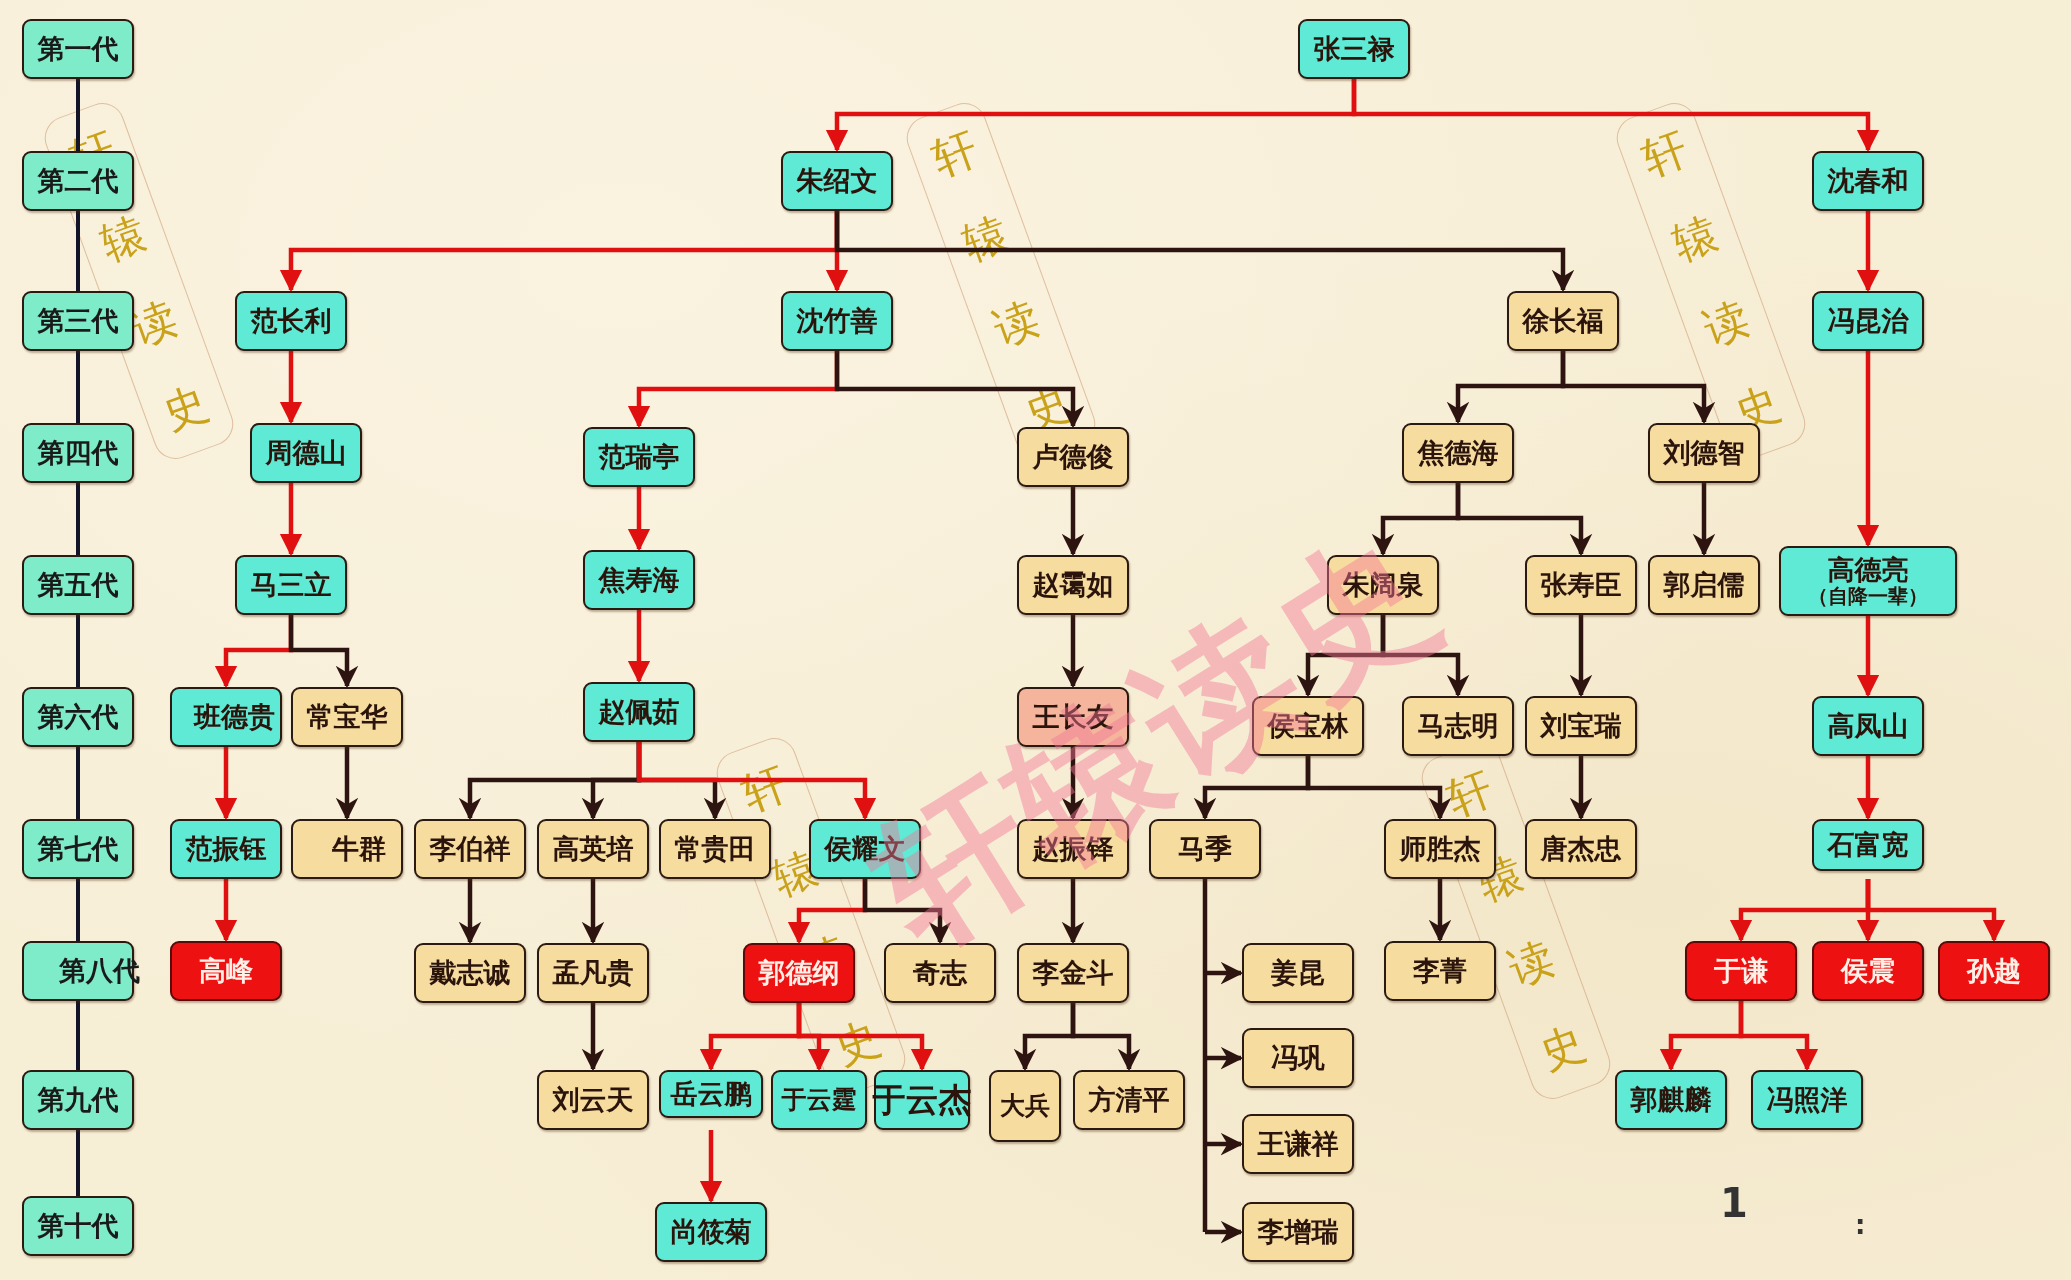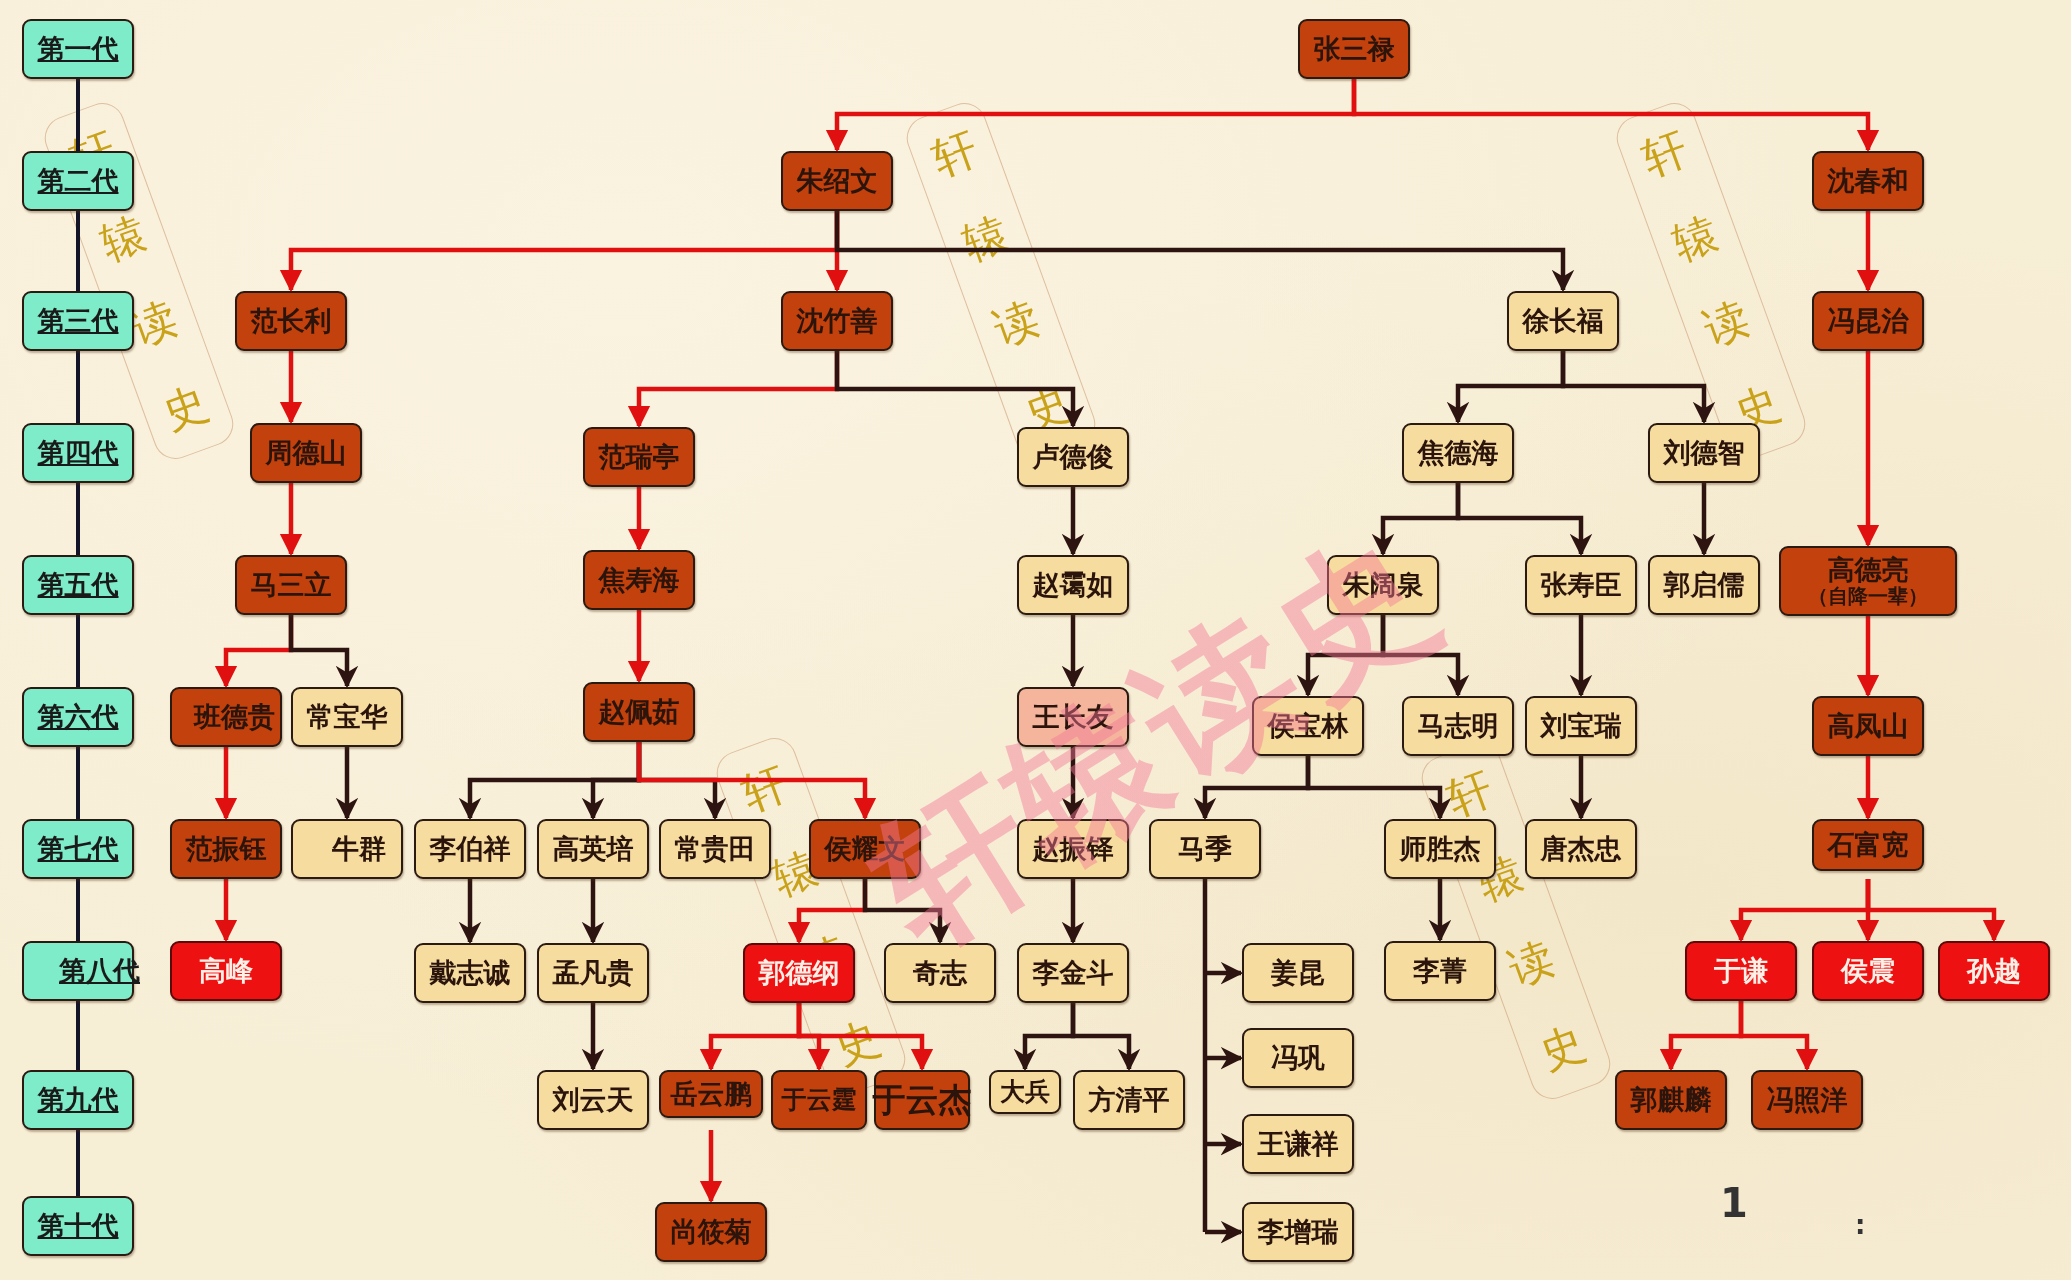"第一代" .gen { text-decoration: underline -> none }
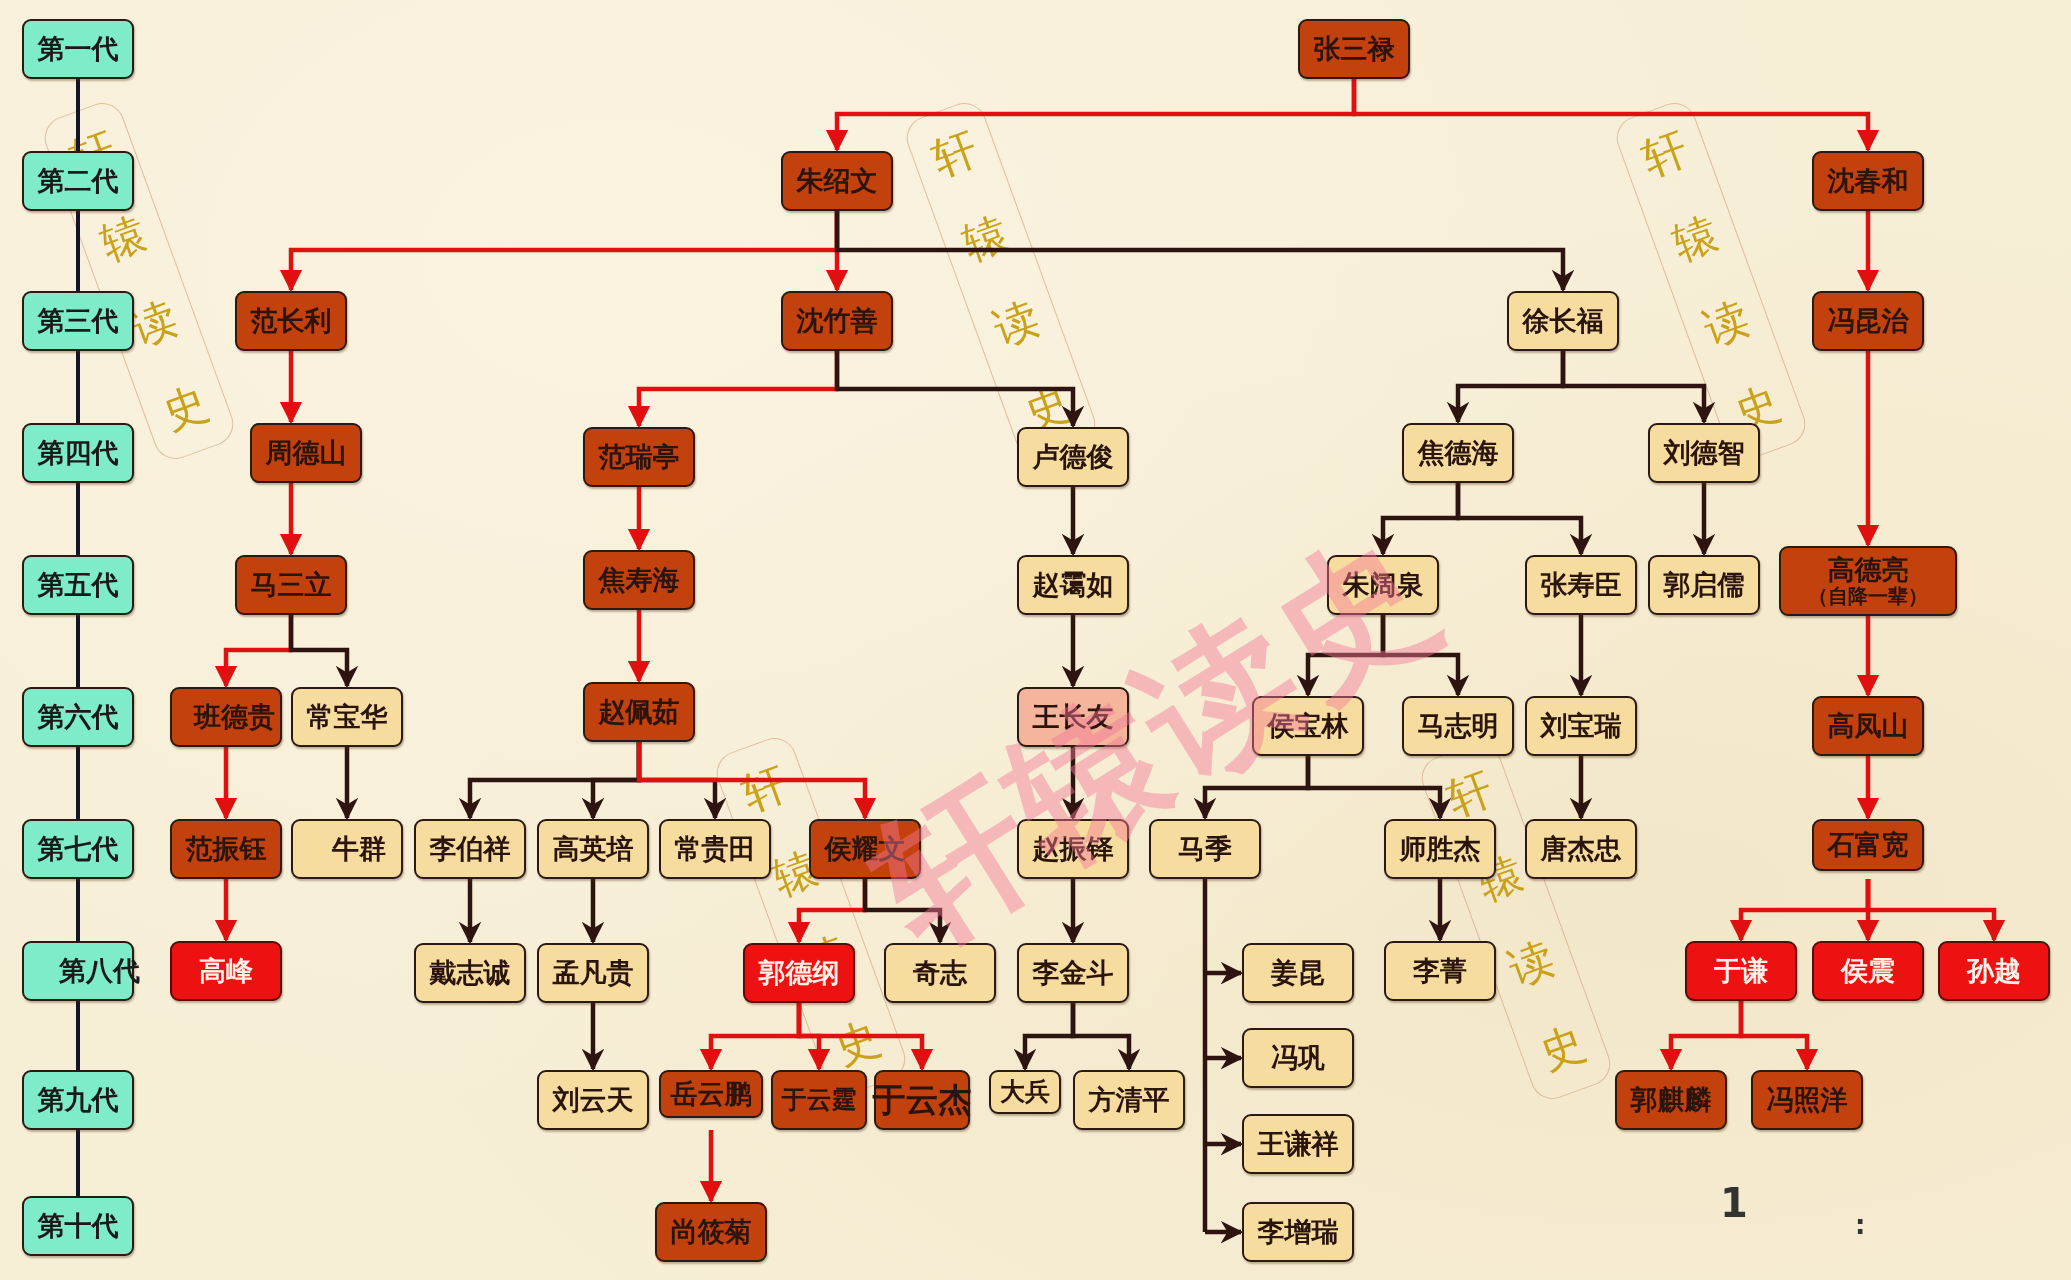"张三禄" .yellow { background: #c2410c -> #5eead4 }
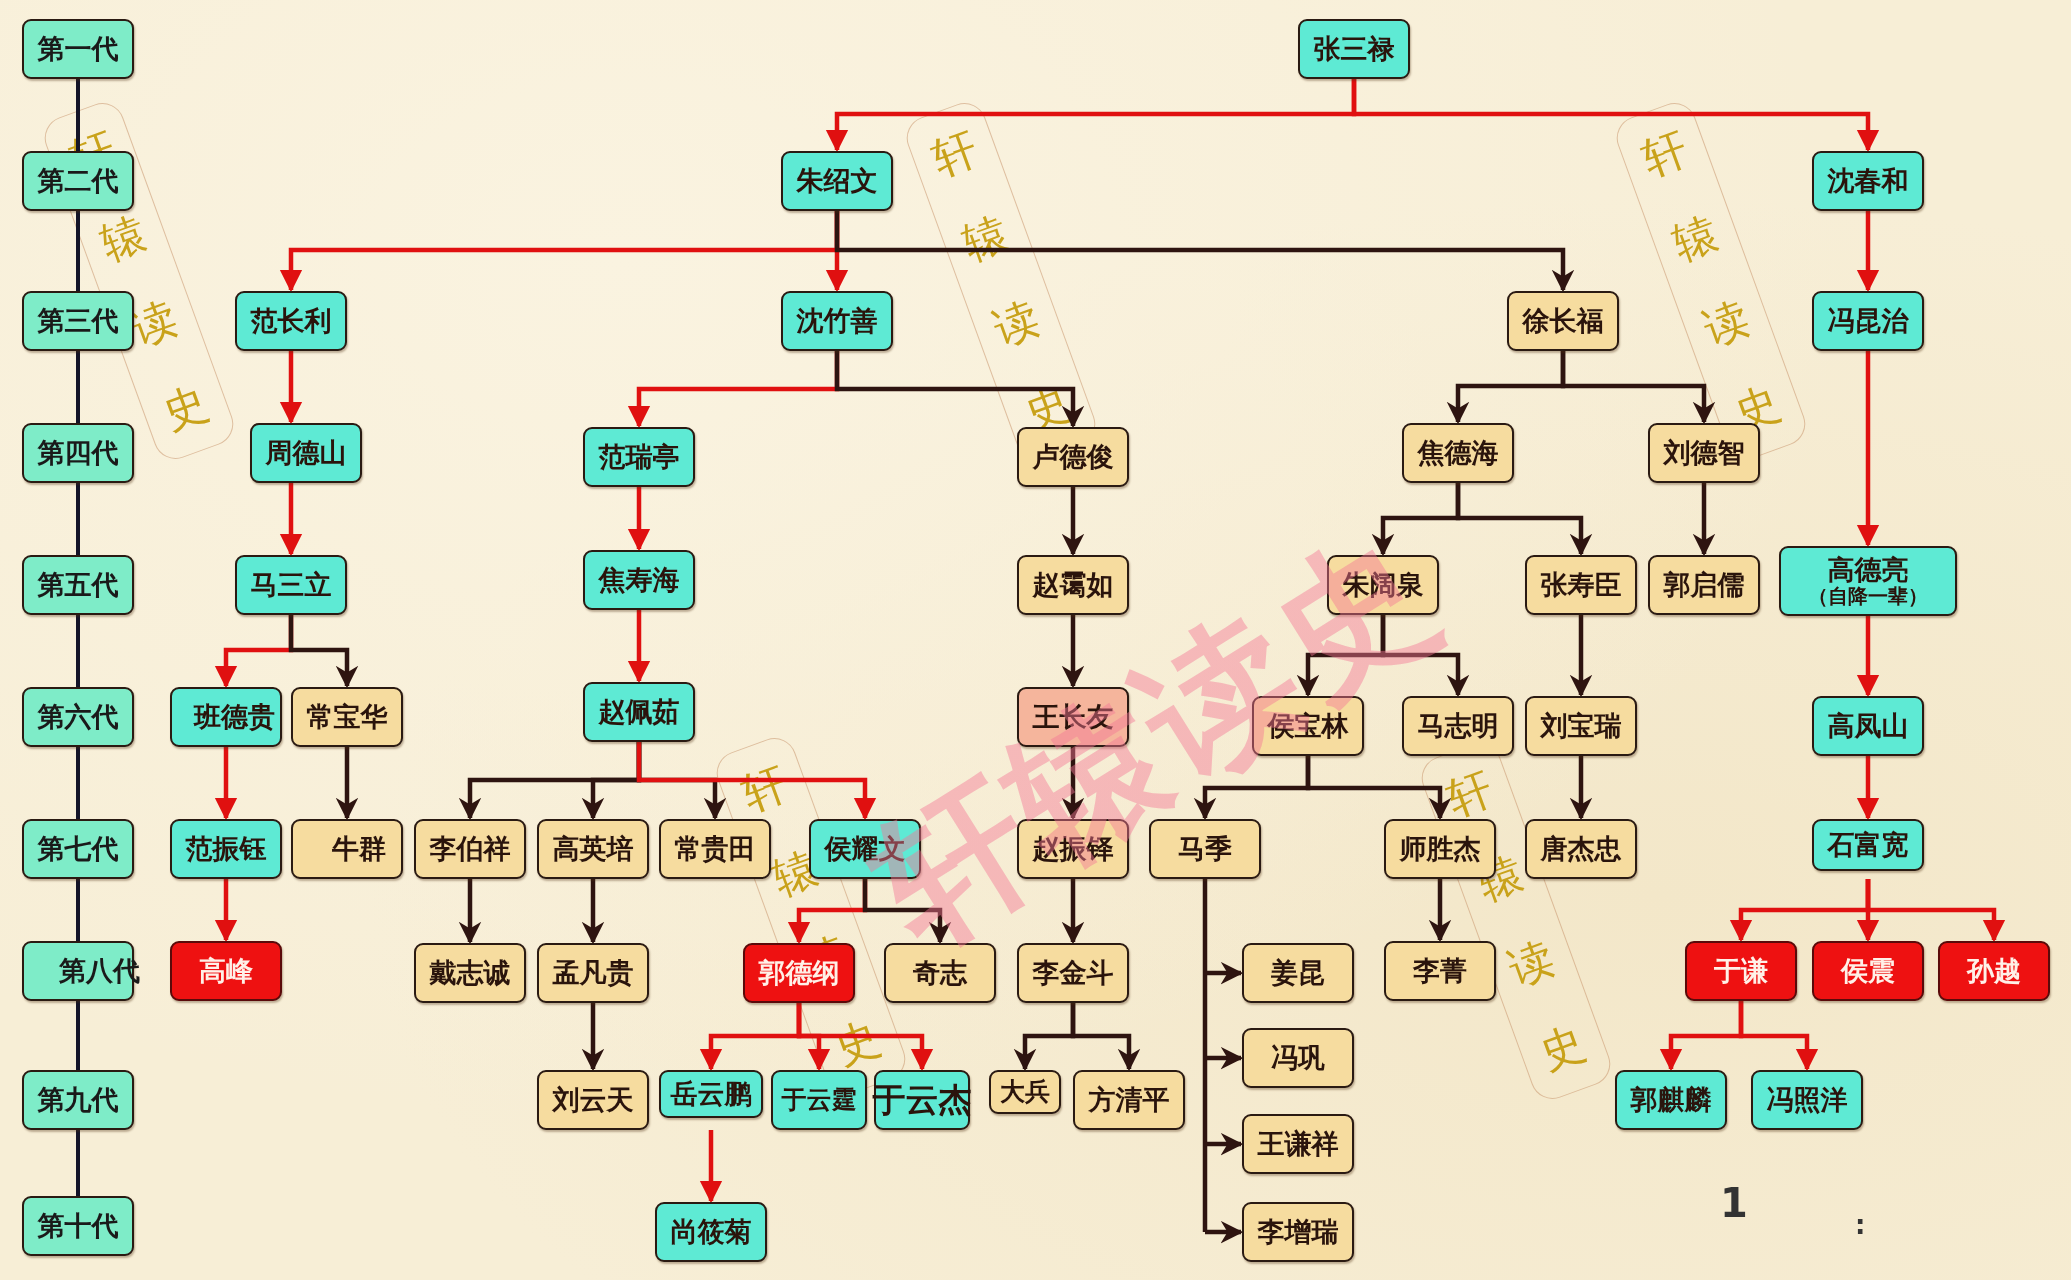"大兵" div.node { height: 44px -> 72px }
